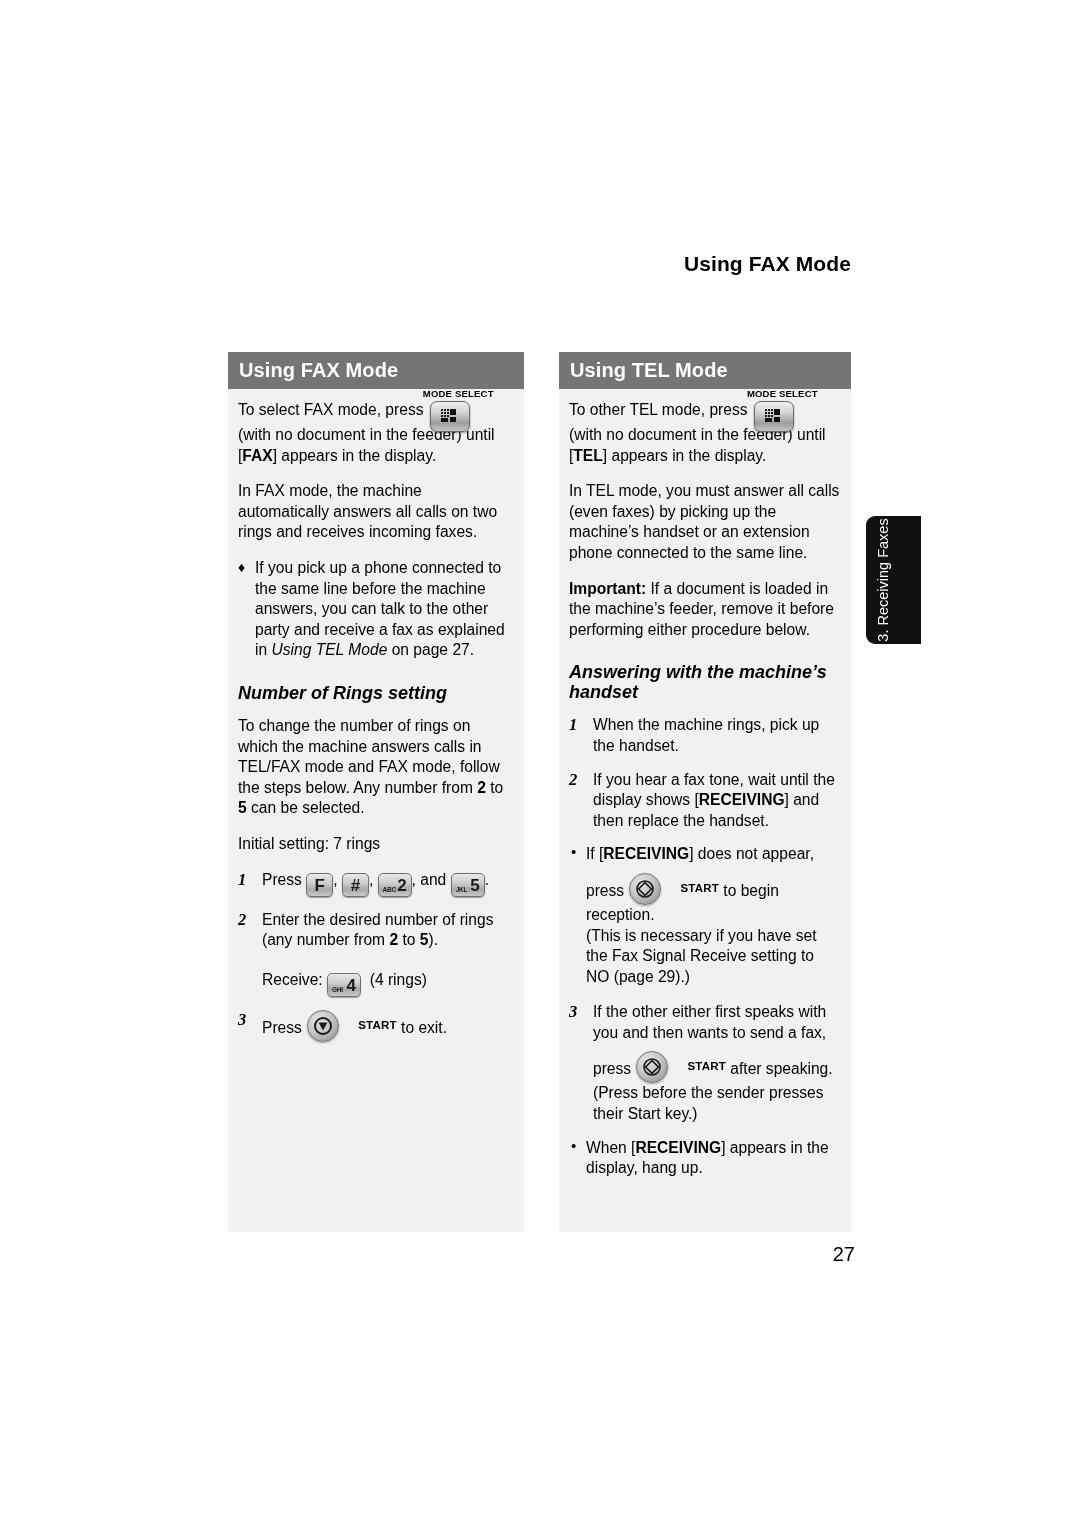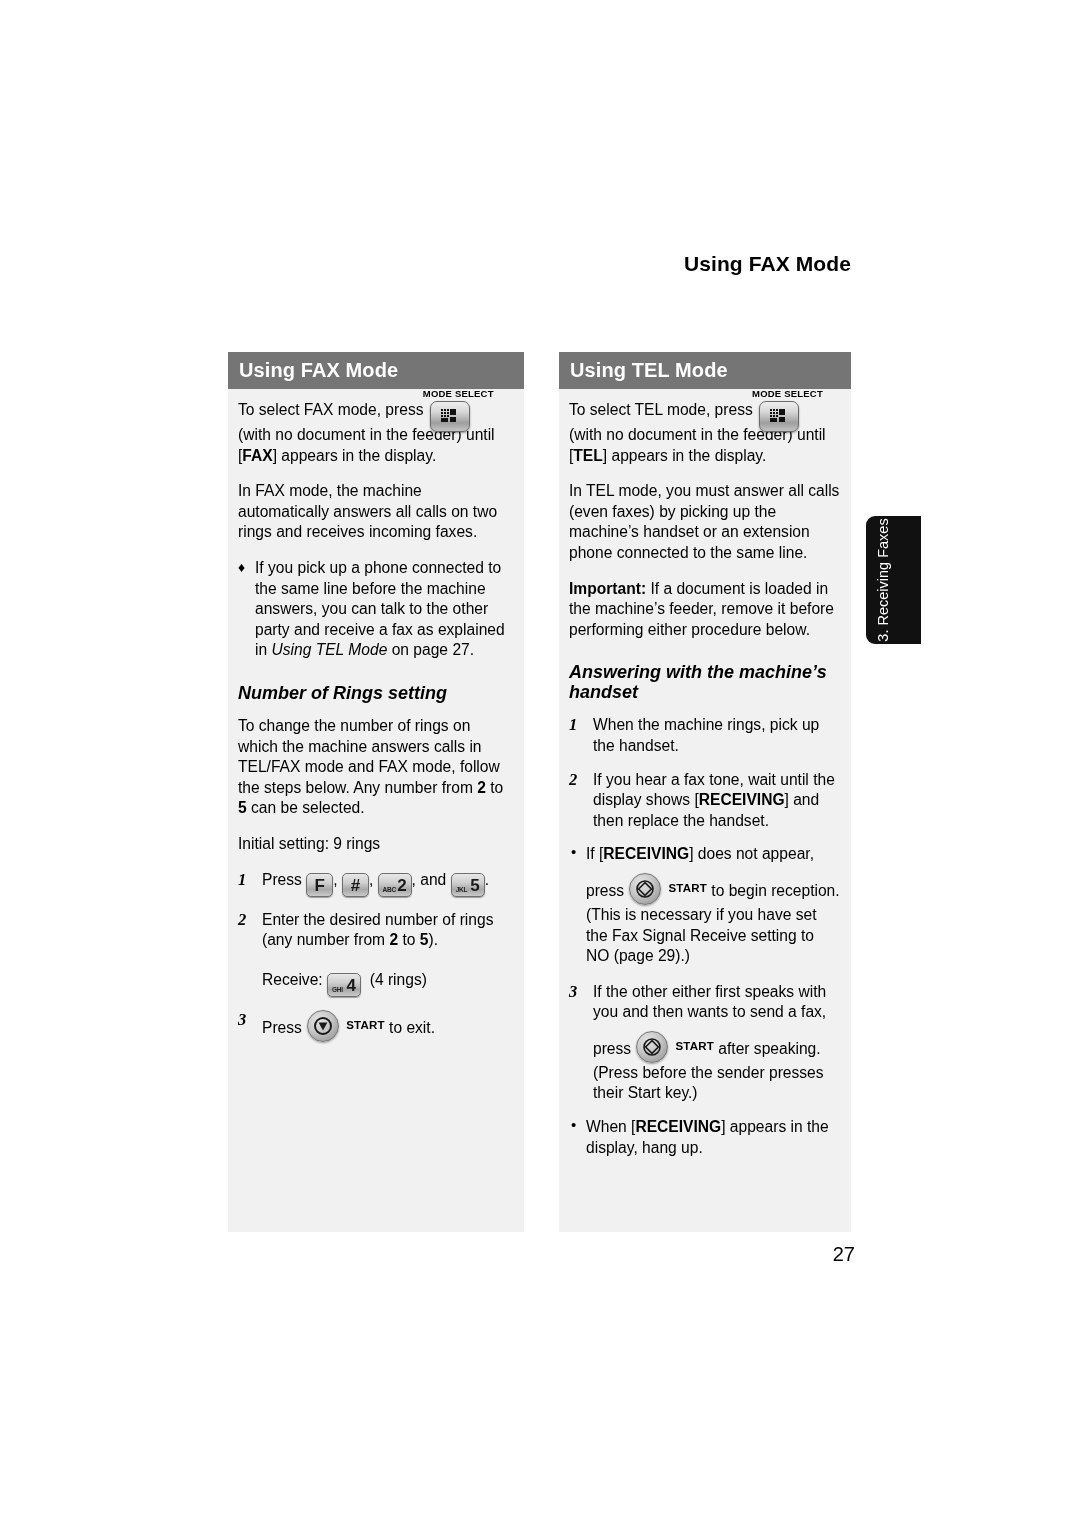"To select TEL mode, press" span { text: select -> other }
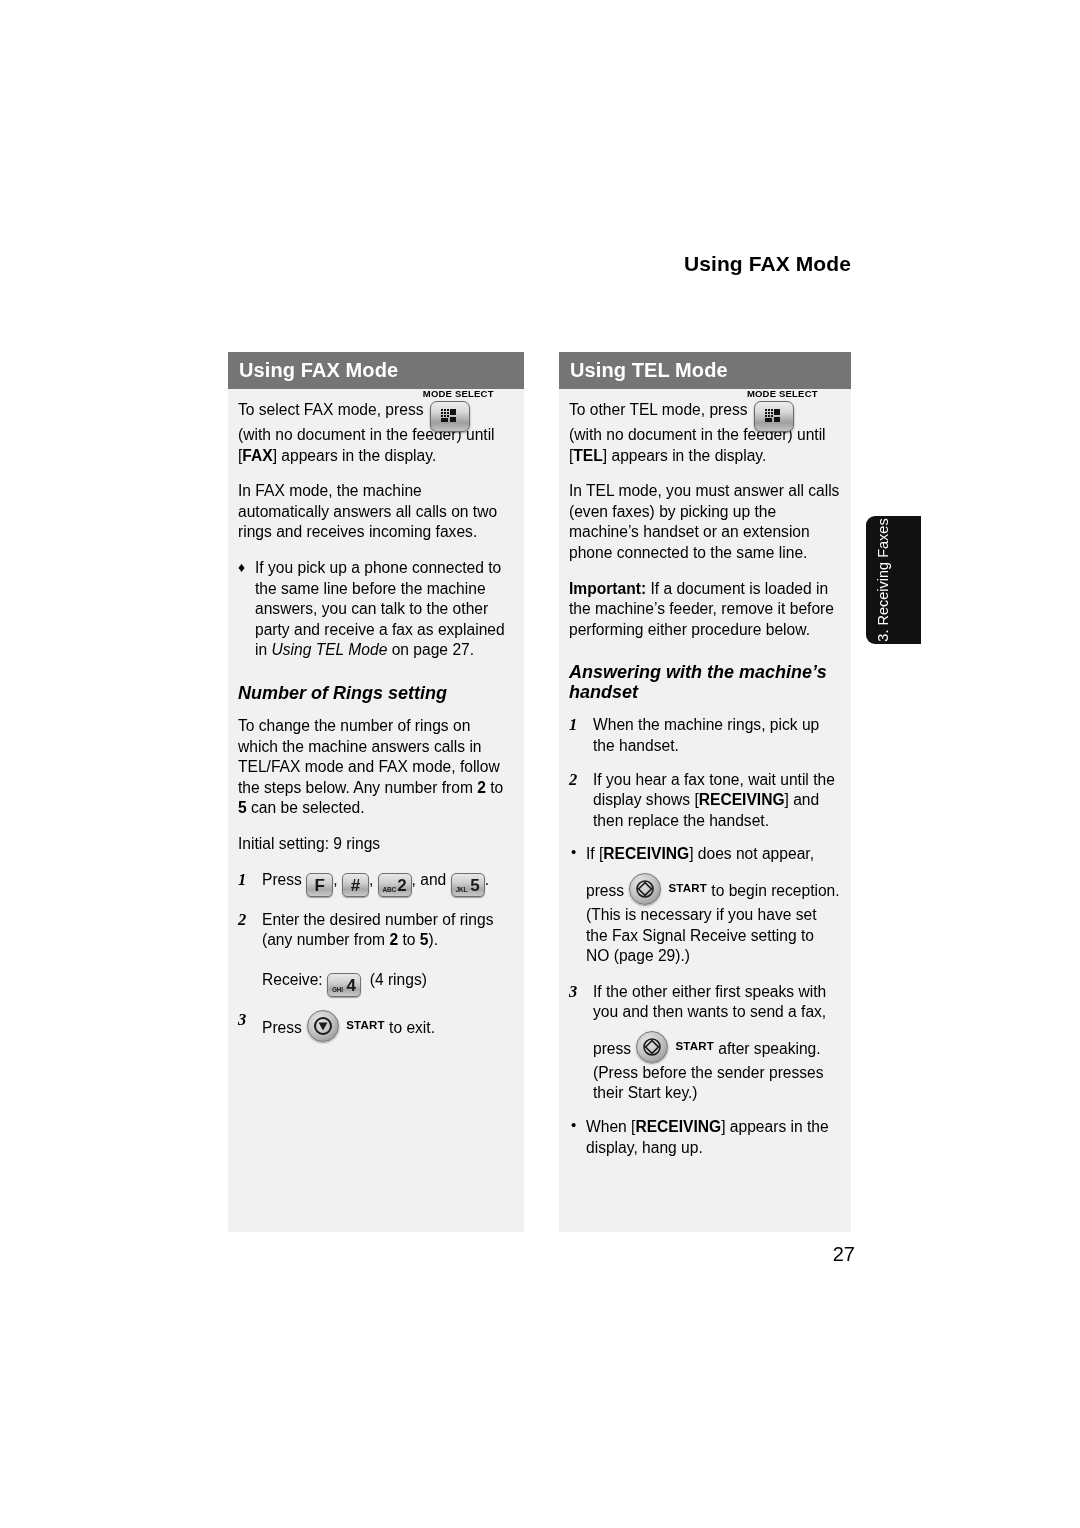"Initial setting: 9 rings" p { text: 9 -> 7 }
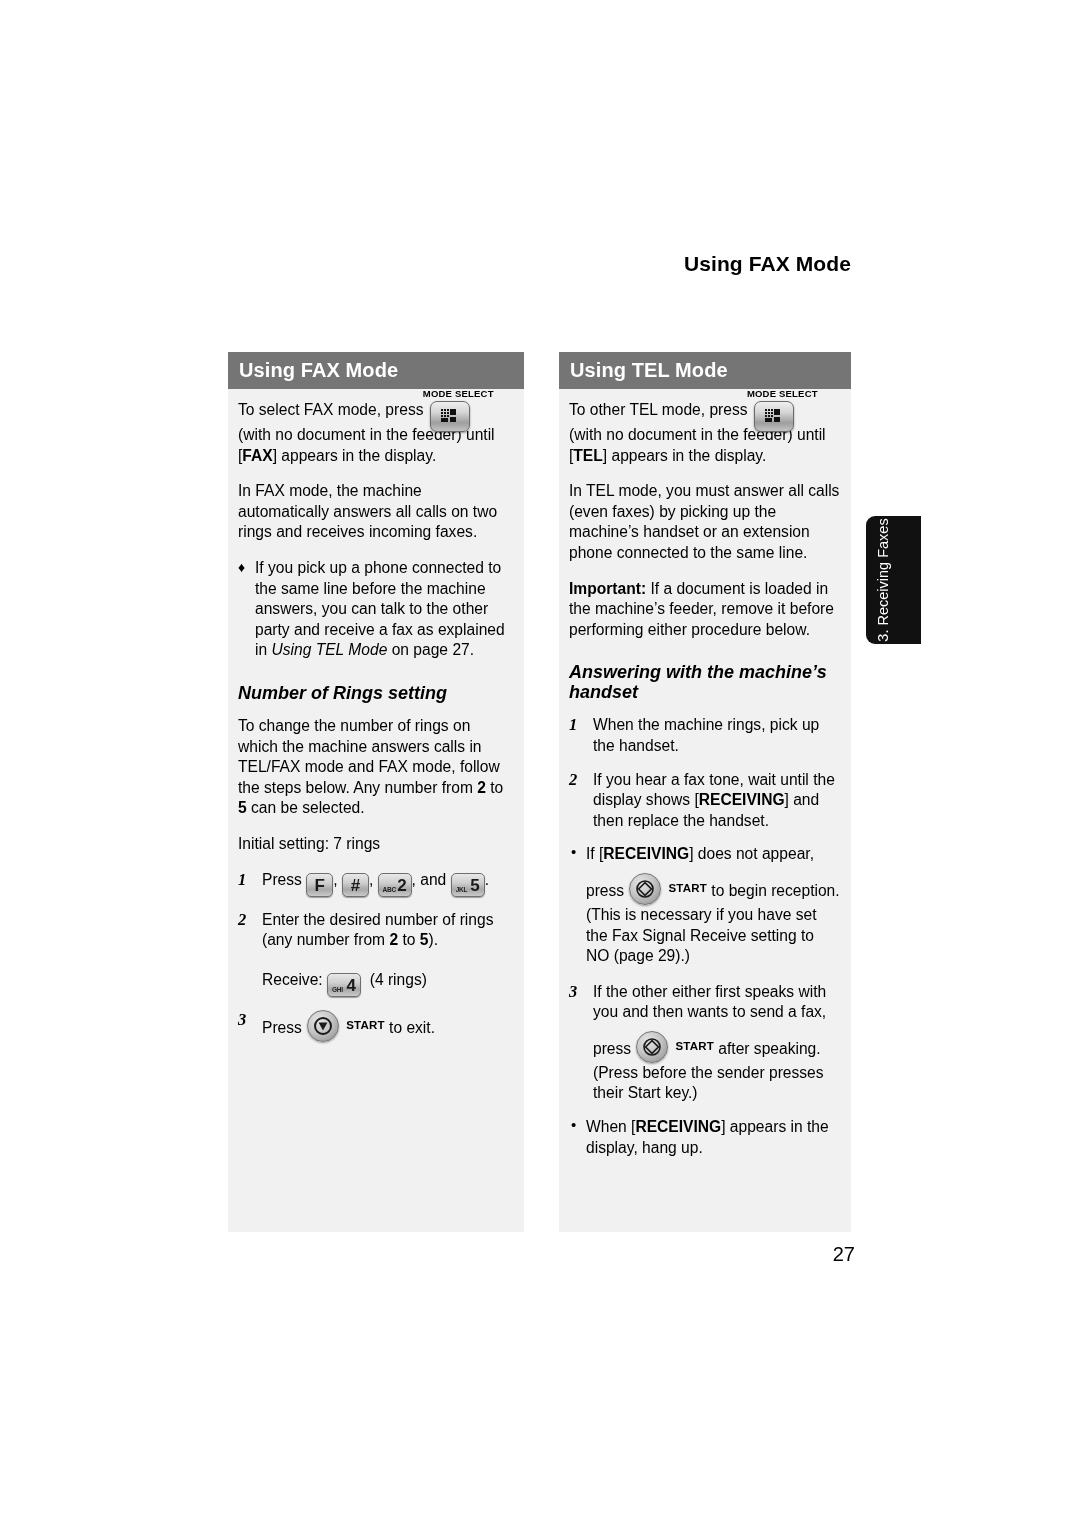"START" .keycap { margin-left: 6px -> 18px }
